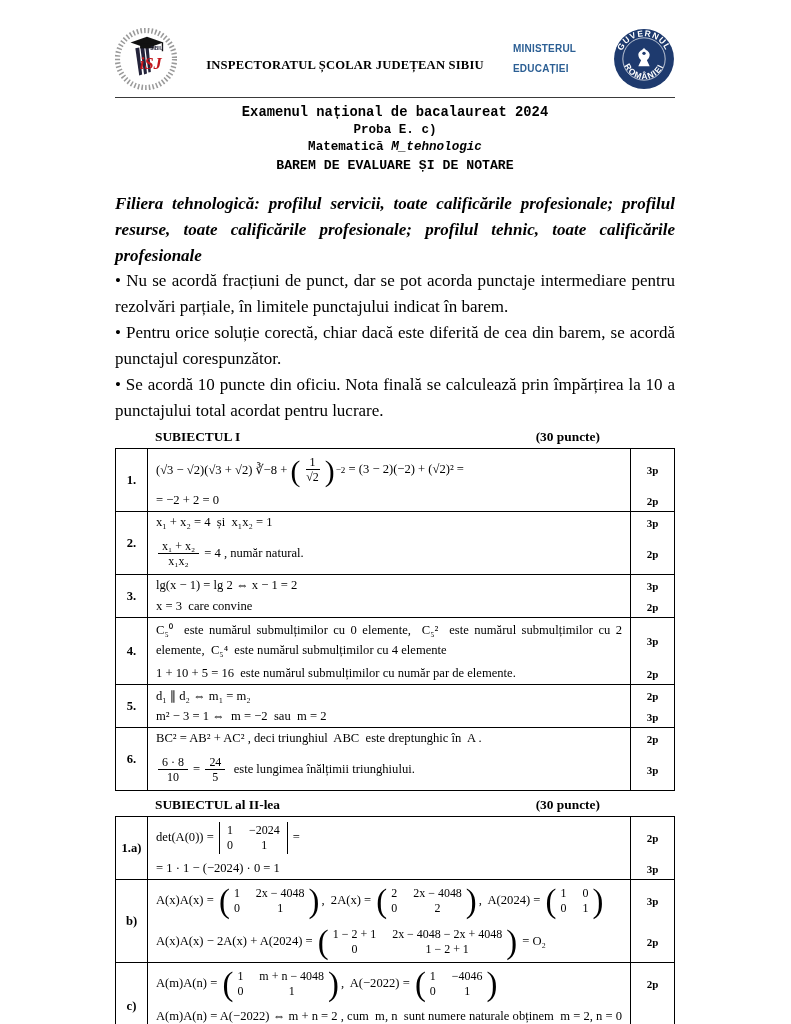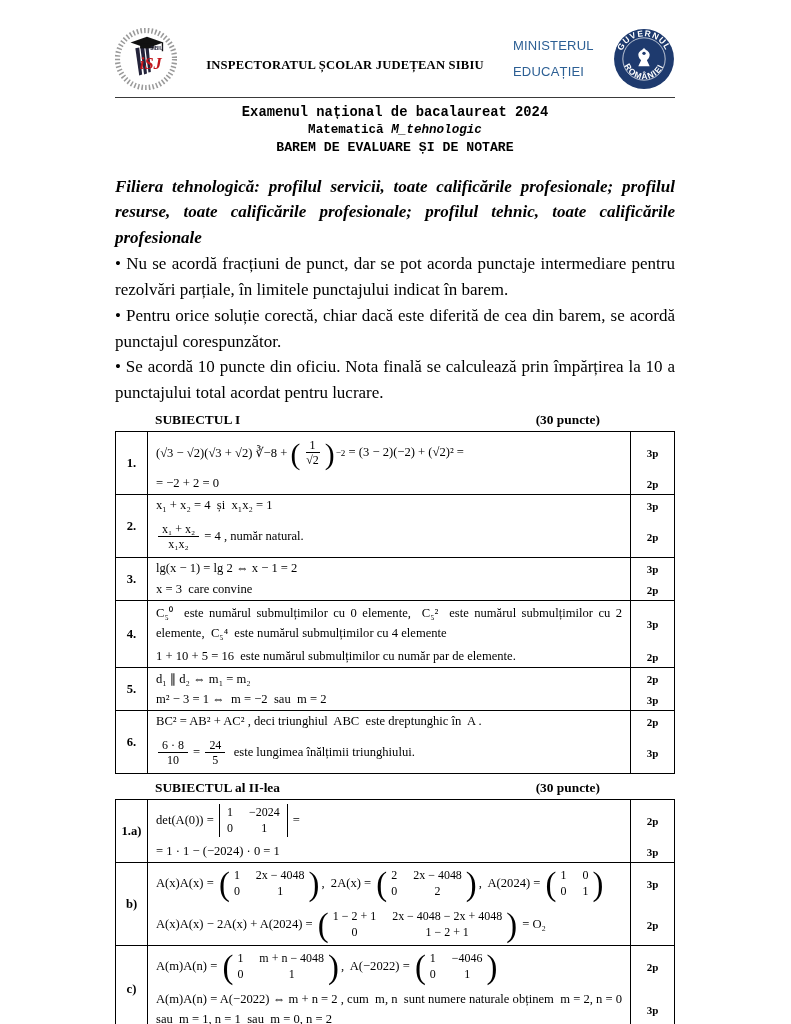"MINISTERUL" .ministry { font-size: 13px -> 10px; font-weight: normal -> bold }
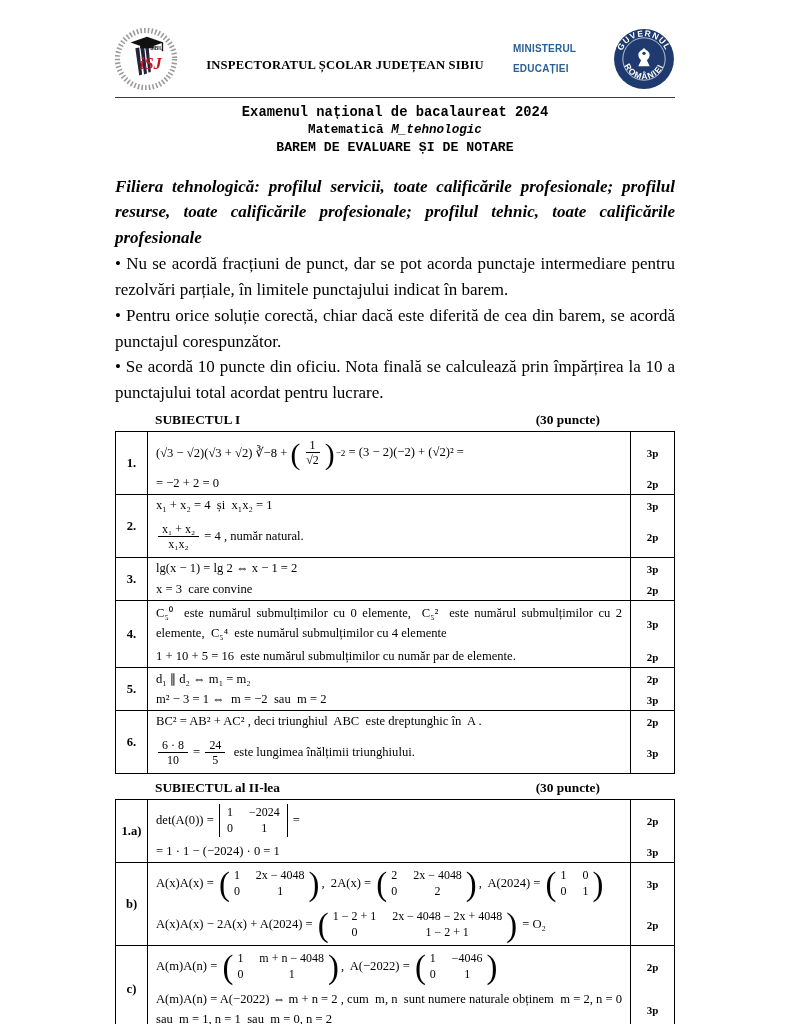"Proba E. c)" div.t2 { html: none -> <div>Proba E. c)</div> }
